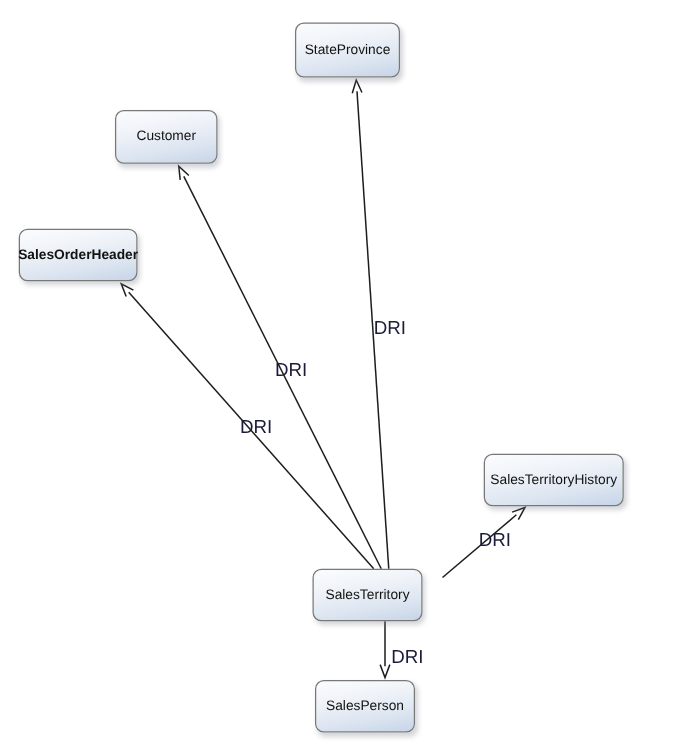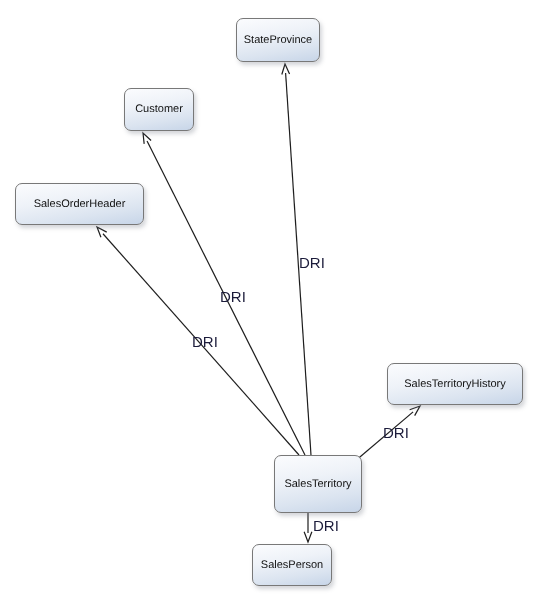"Customer" div.node { margin-left: 32px -> none; width: 70px -> 82px }
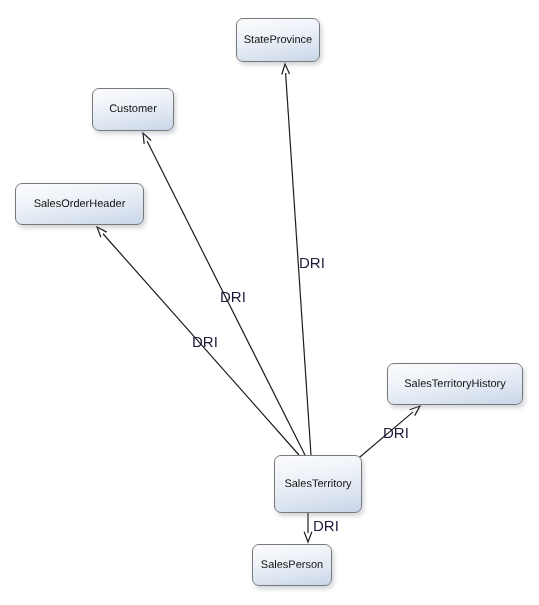"SalesOrderHeader" div.node { font-weight: none -> bold; width: 129px -> 95px }
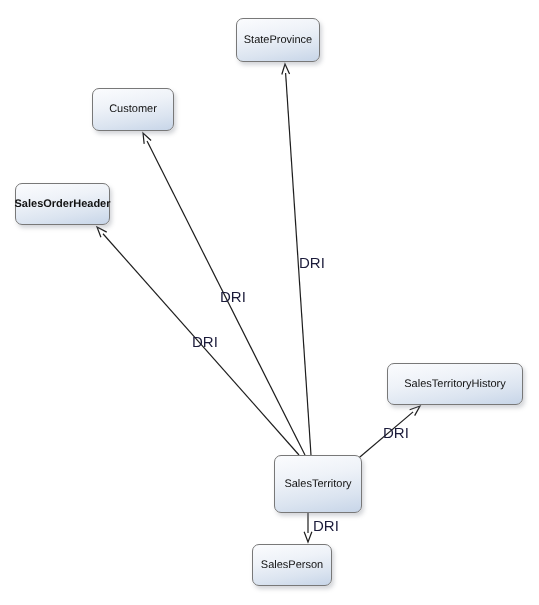"SalesTerritoryHistory" div.node { width: 136px -> 112px }
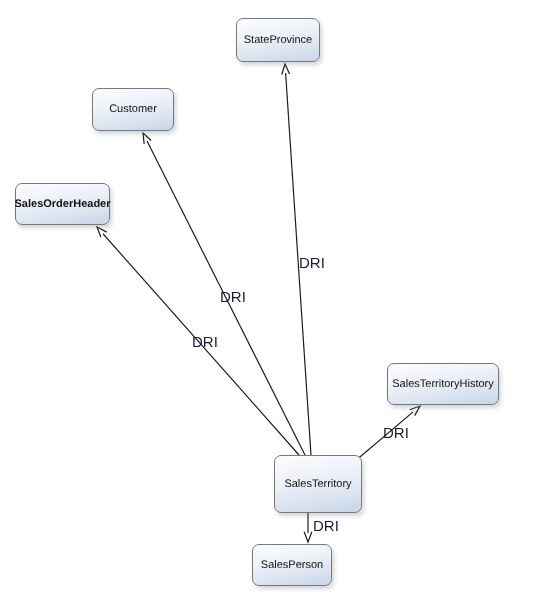"SalesTerritory" div.node { height: 58px -> 42px; left: 274px -> 250px }
